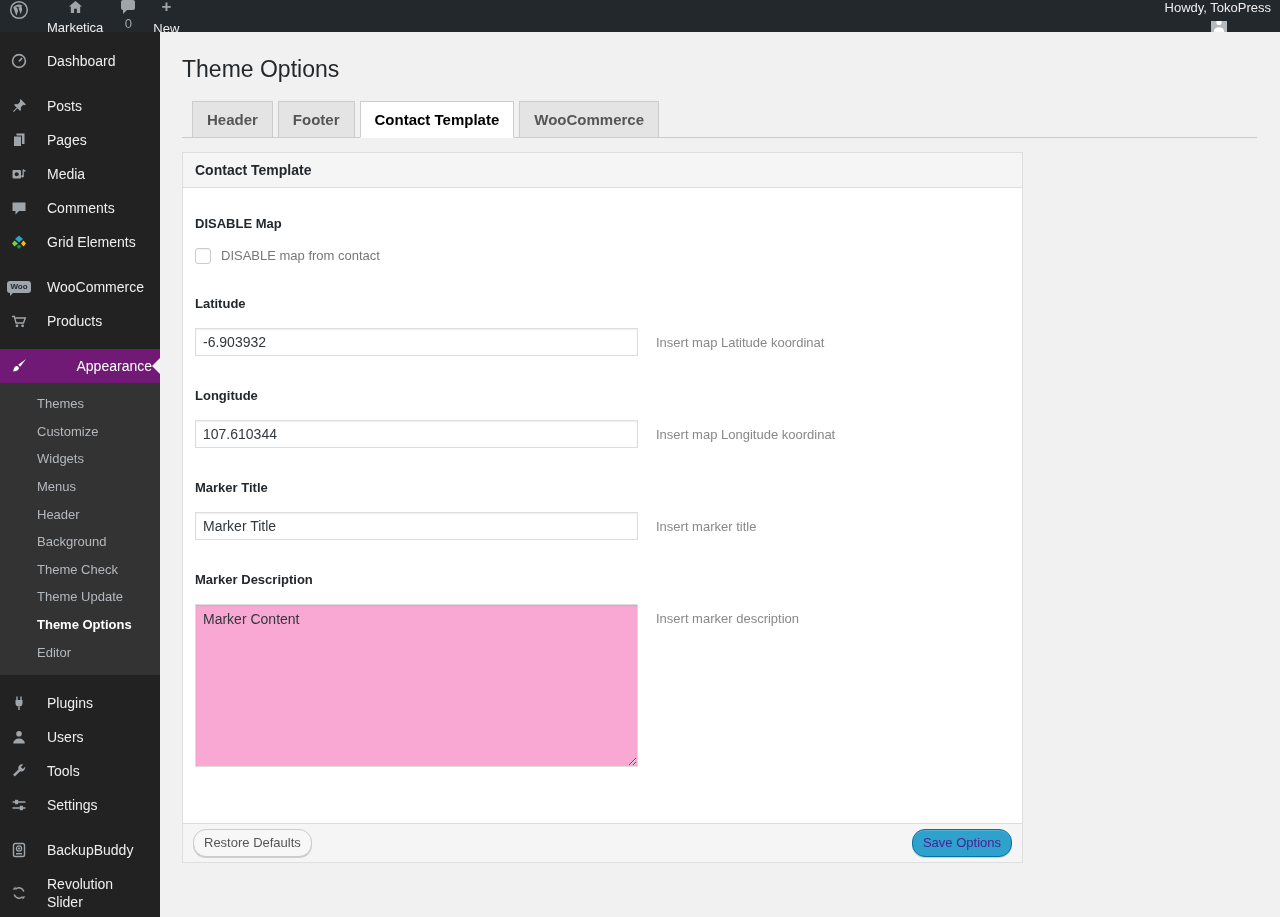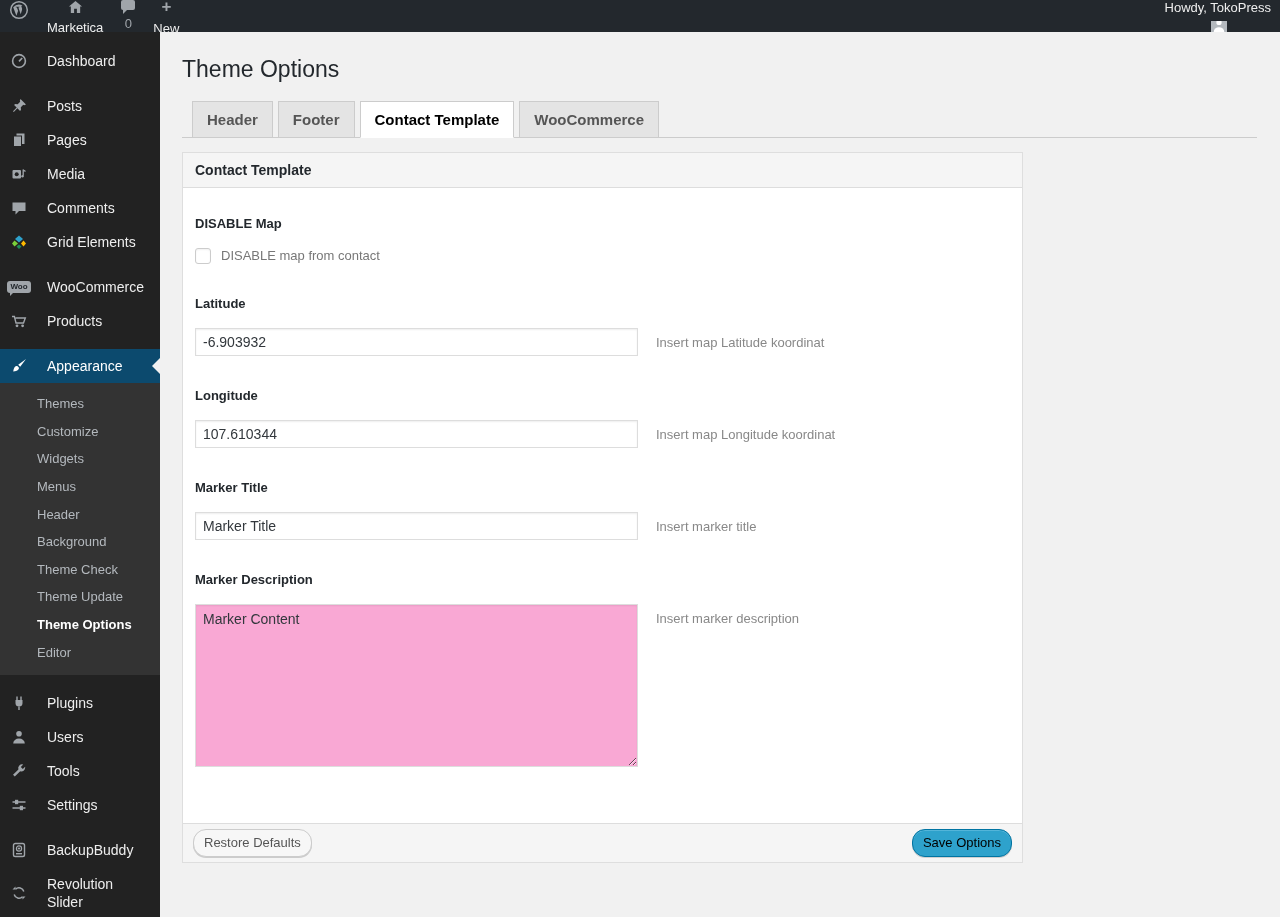"Appearance" .mi.active { background: #0c4a6e -> #701a75; justify-content: none -> space-between }
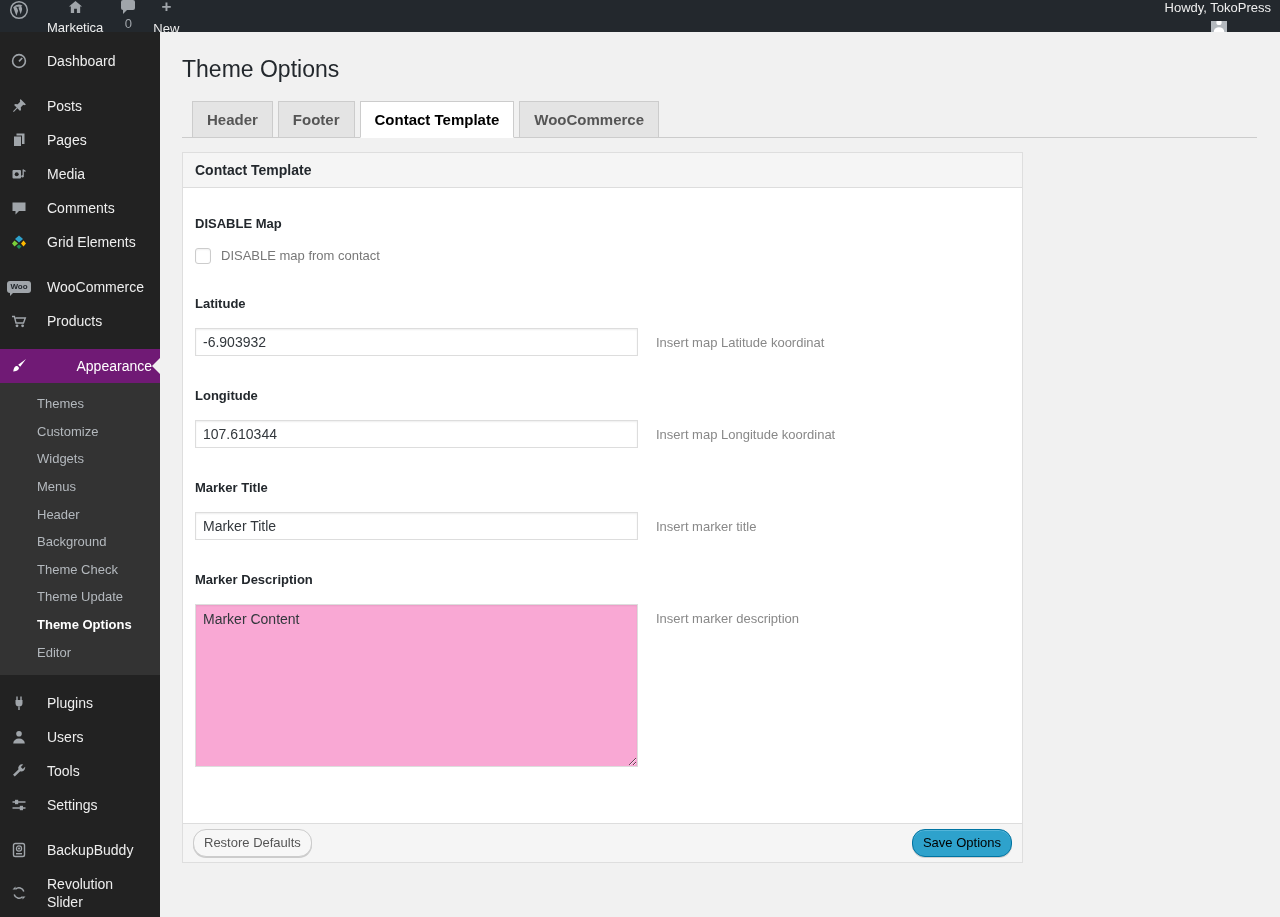"Save Options" .btn-primary { color: #000000 -> #4c1d95 }
